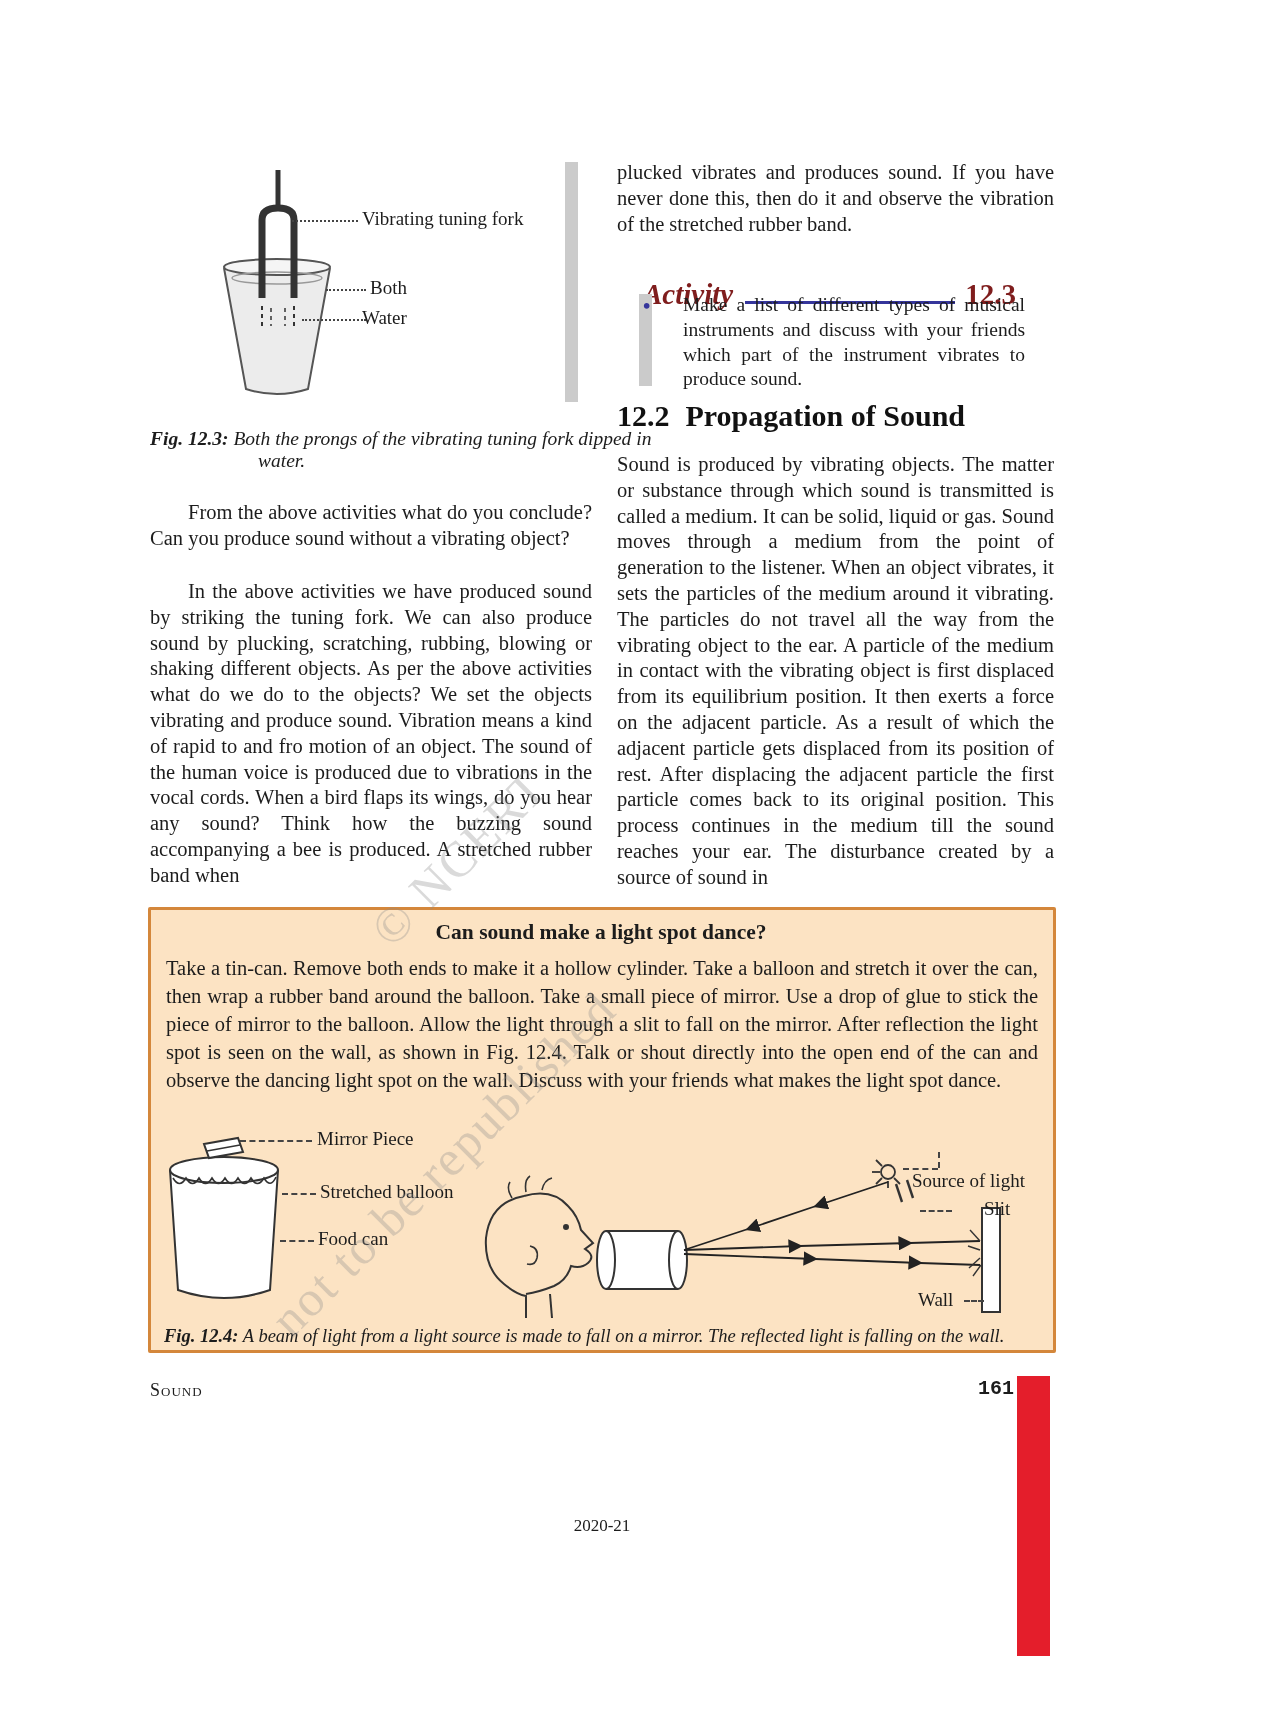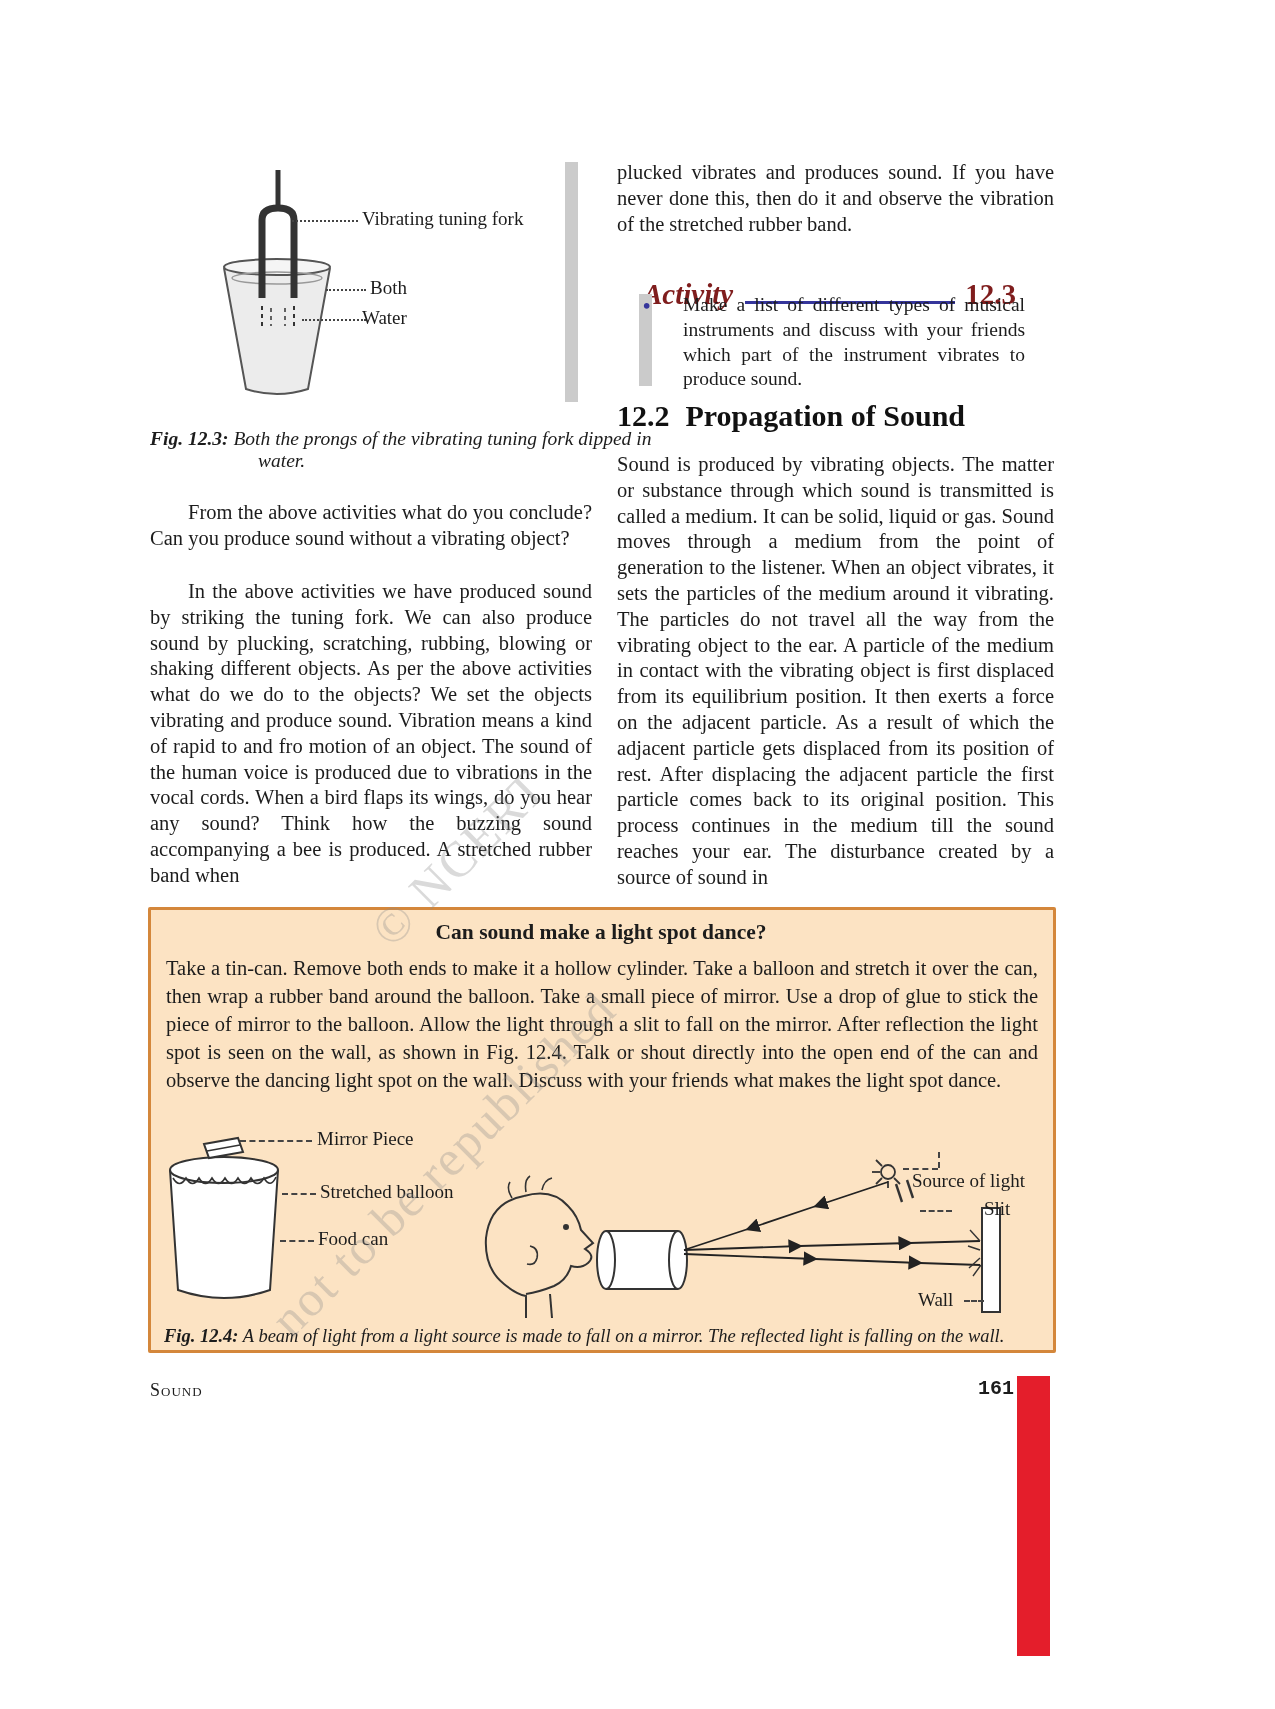"2020-21" div.abs { html: none -> <div>2020-21</div> }
